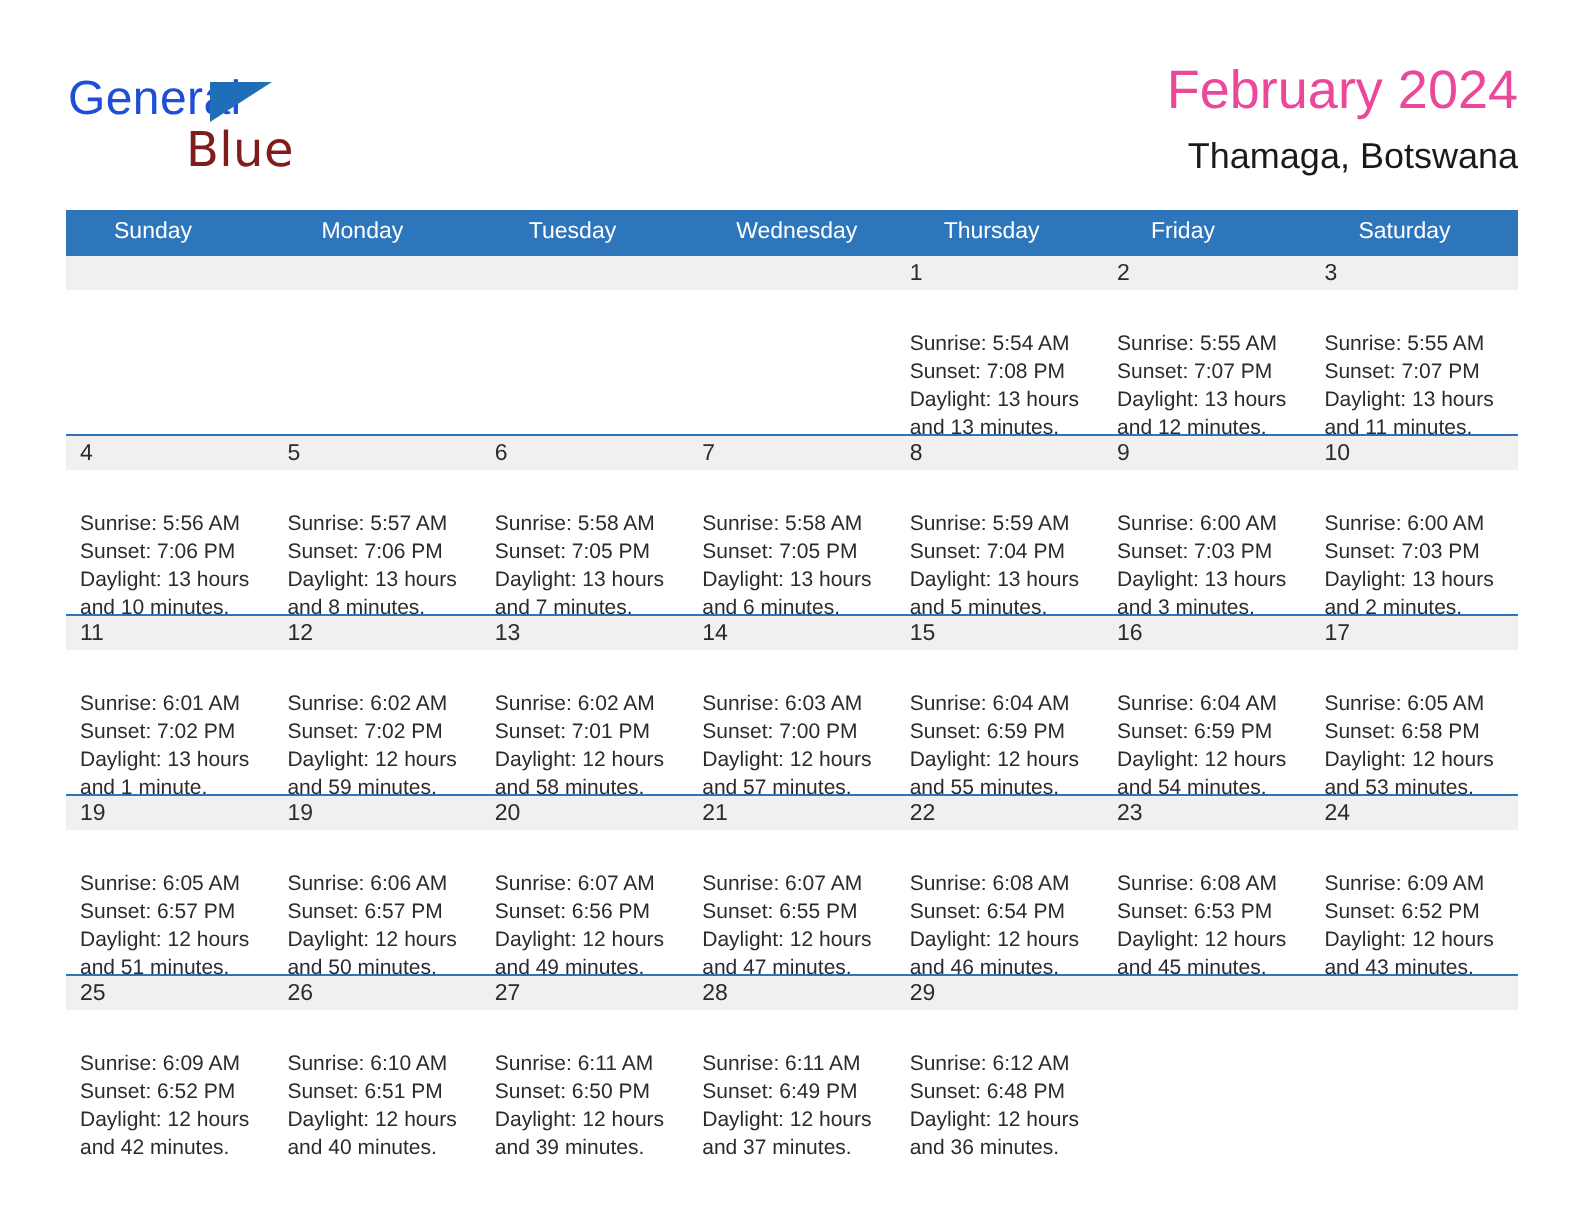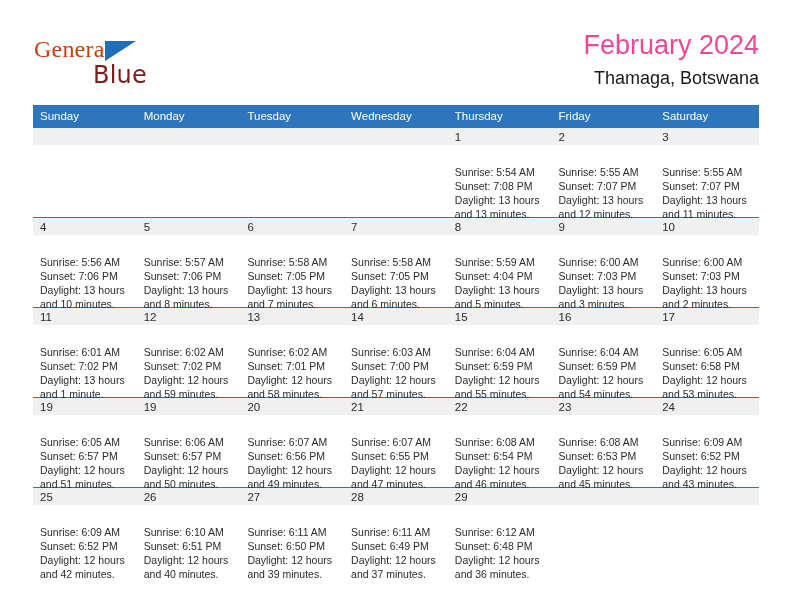"General" .brand-general { color: #c2410c -> #1d4ed8; font-family: Liberation Serif, serif -> Liberation Sans, sans-serif }
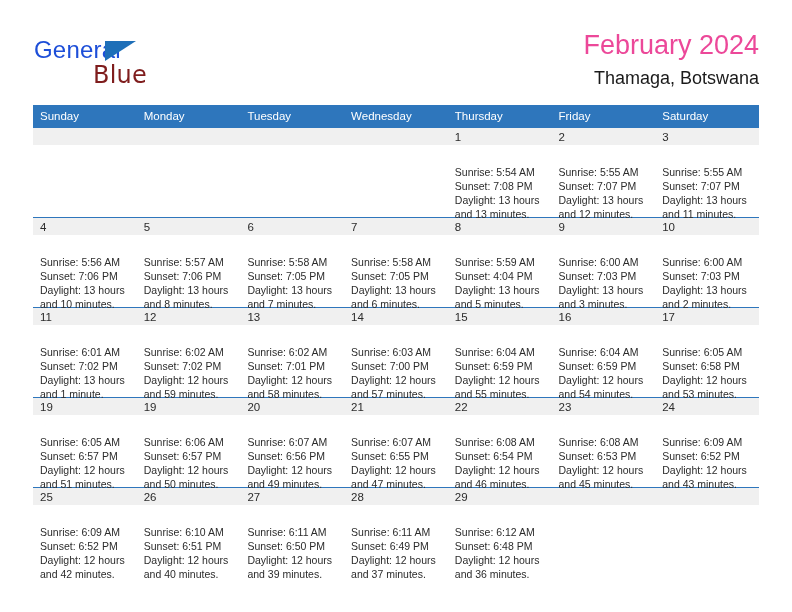"Sunday" .cal-table th { padding: 5px 0 6px 7px -> 5px 0 6px 24px }
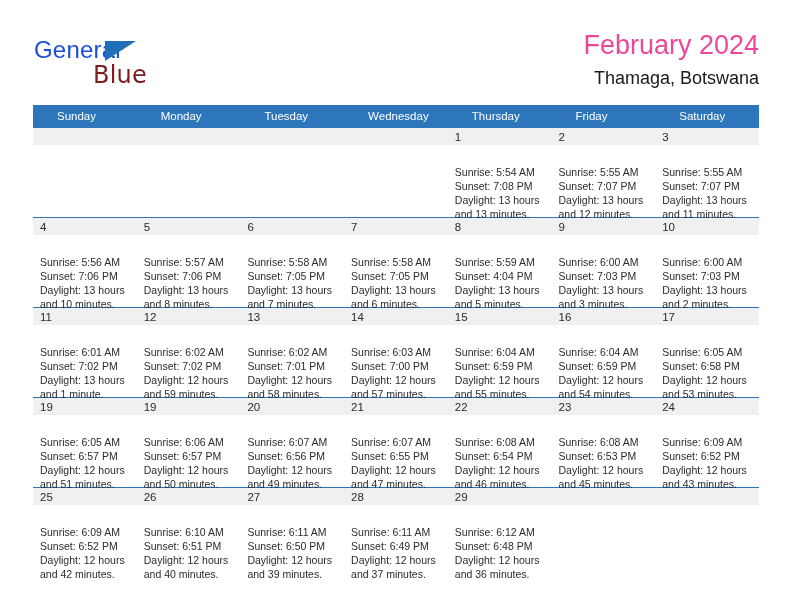"Sunset: 4:04 PM" div { text: 4:04 -> 7:04 }
